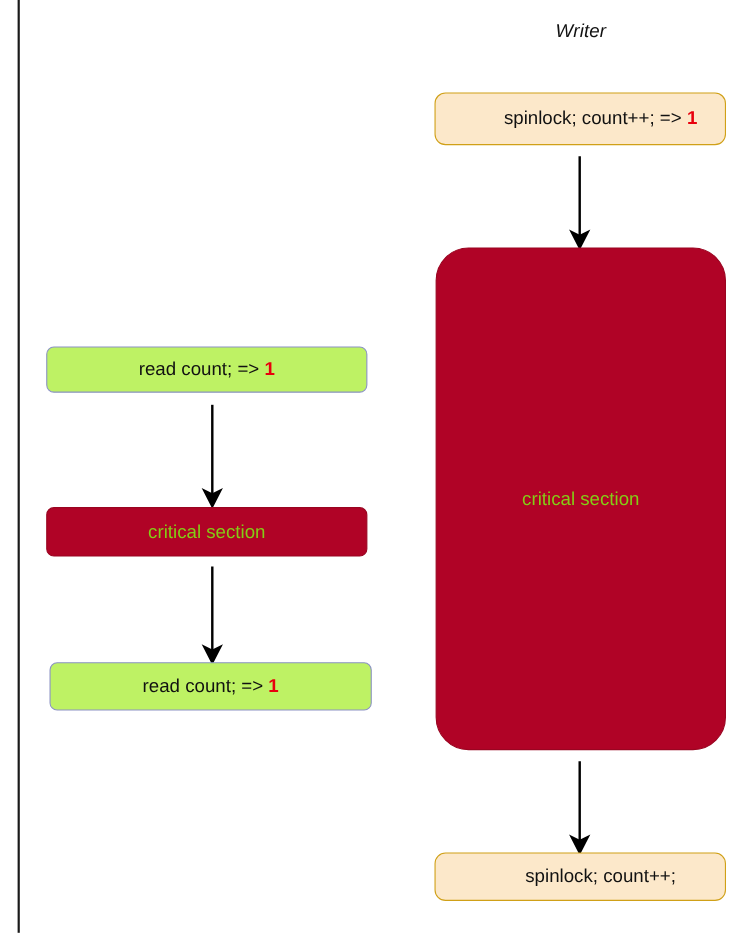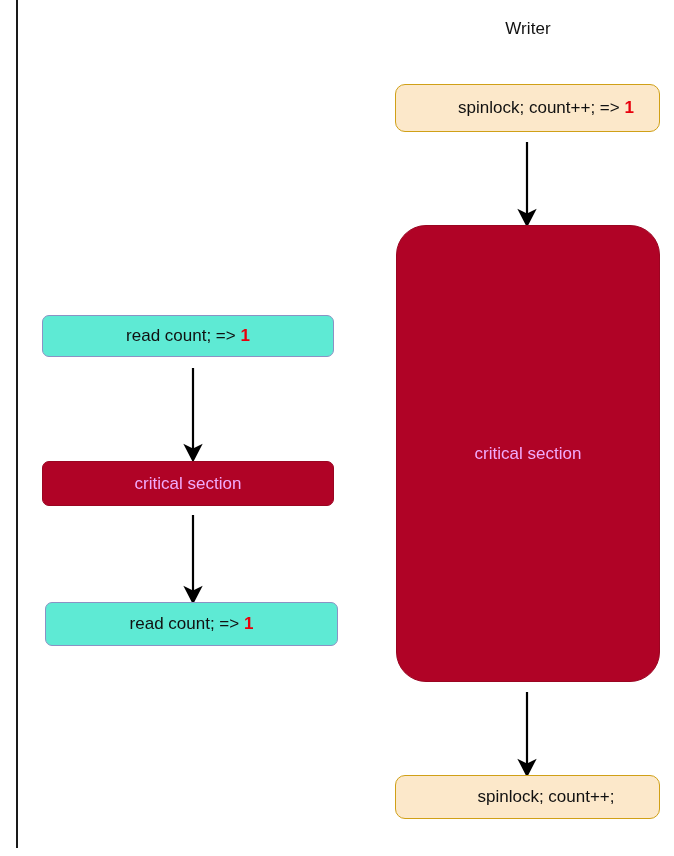"Writer" #writer-title { font-style: none -> italic }
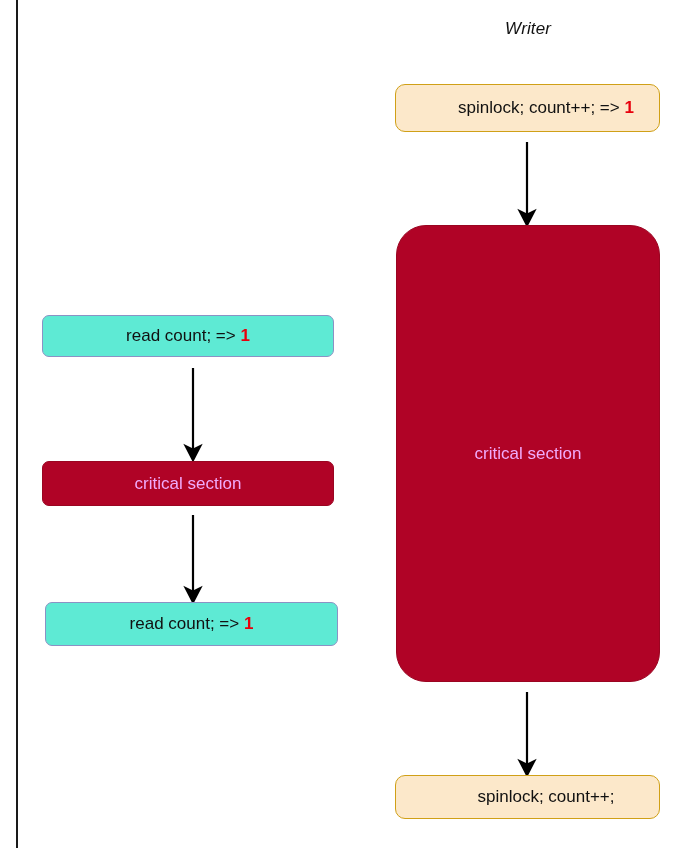"read count; => 1" .node.blue { background: #5eead4 -> #bef264 }
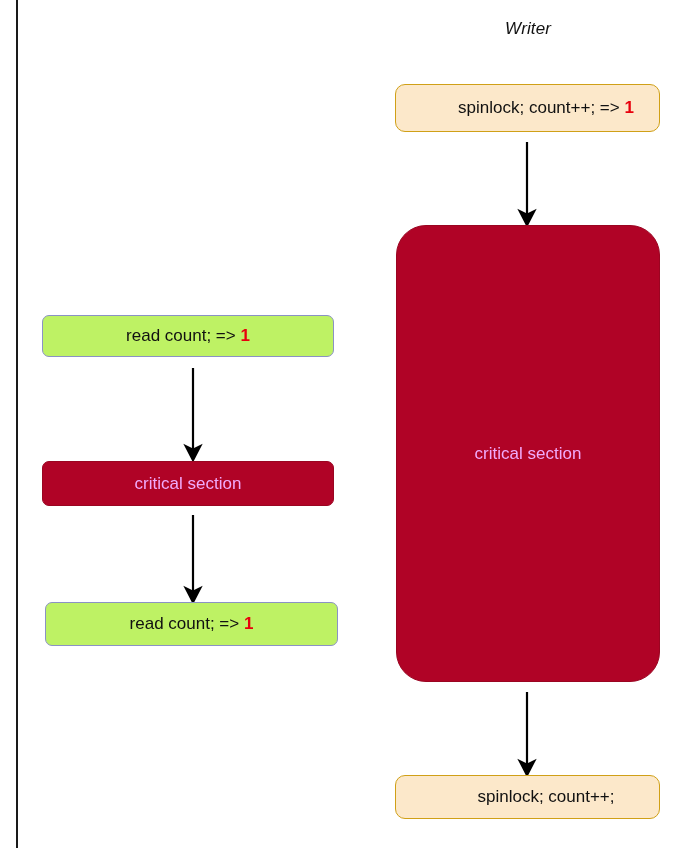"critical section" .node.red { color: #f0abfc -> #84cc16 }
